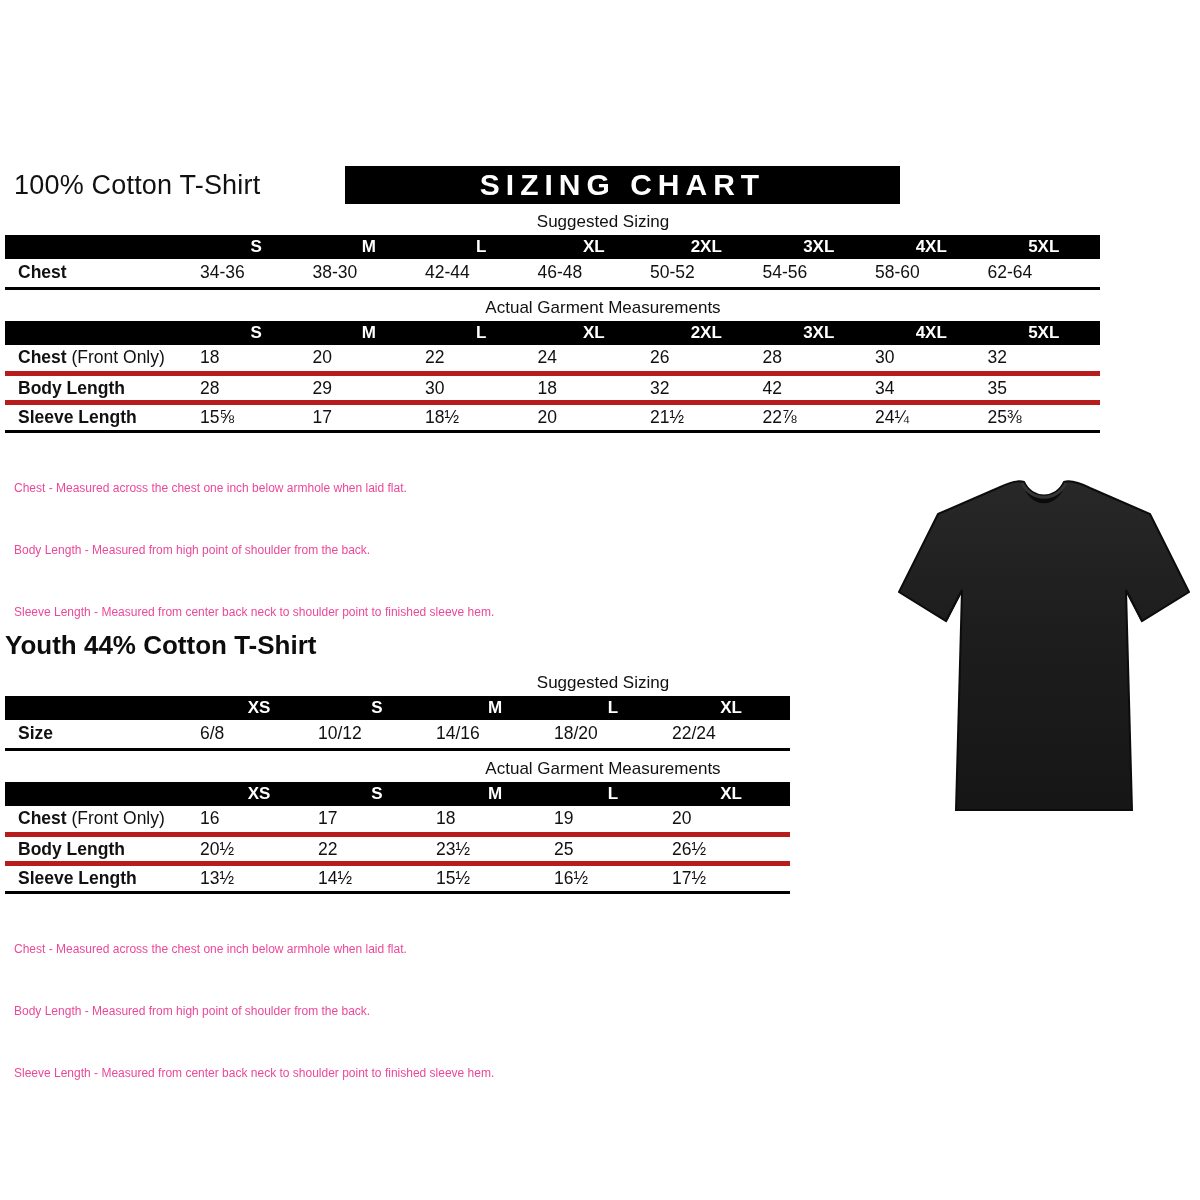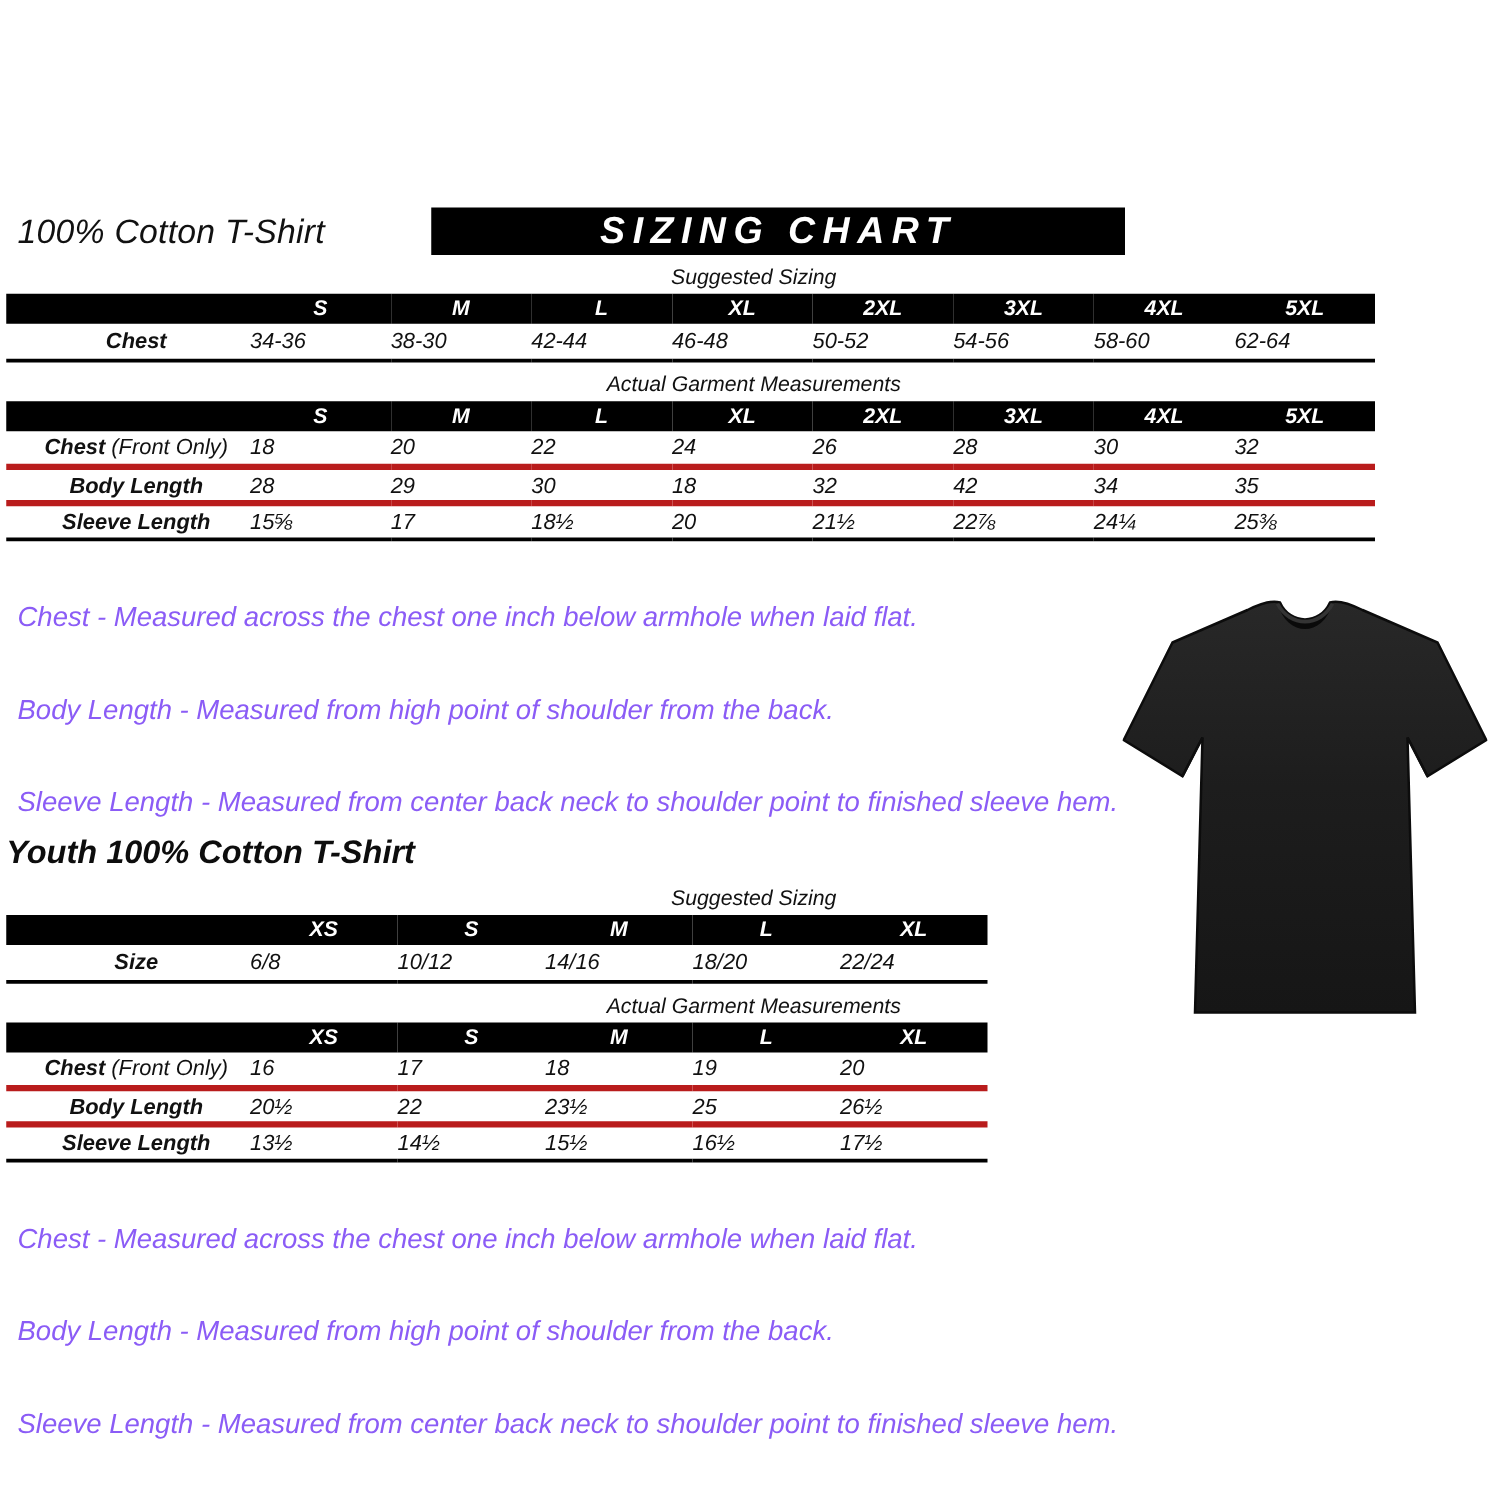"100% Cotton T-Shirt" .content { font-style: italic -> none }
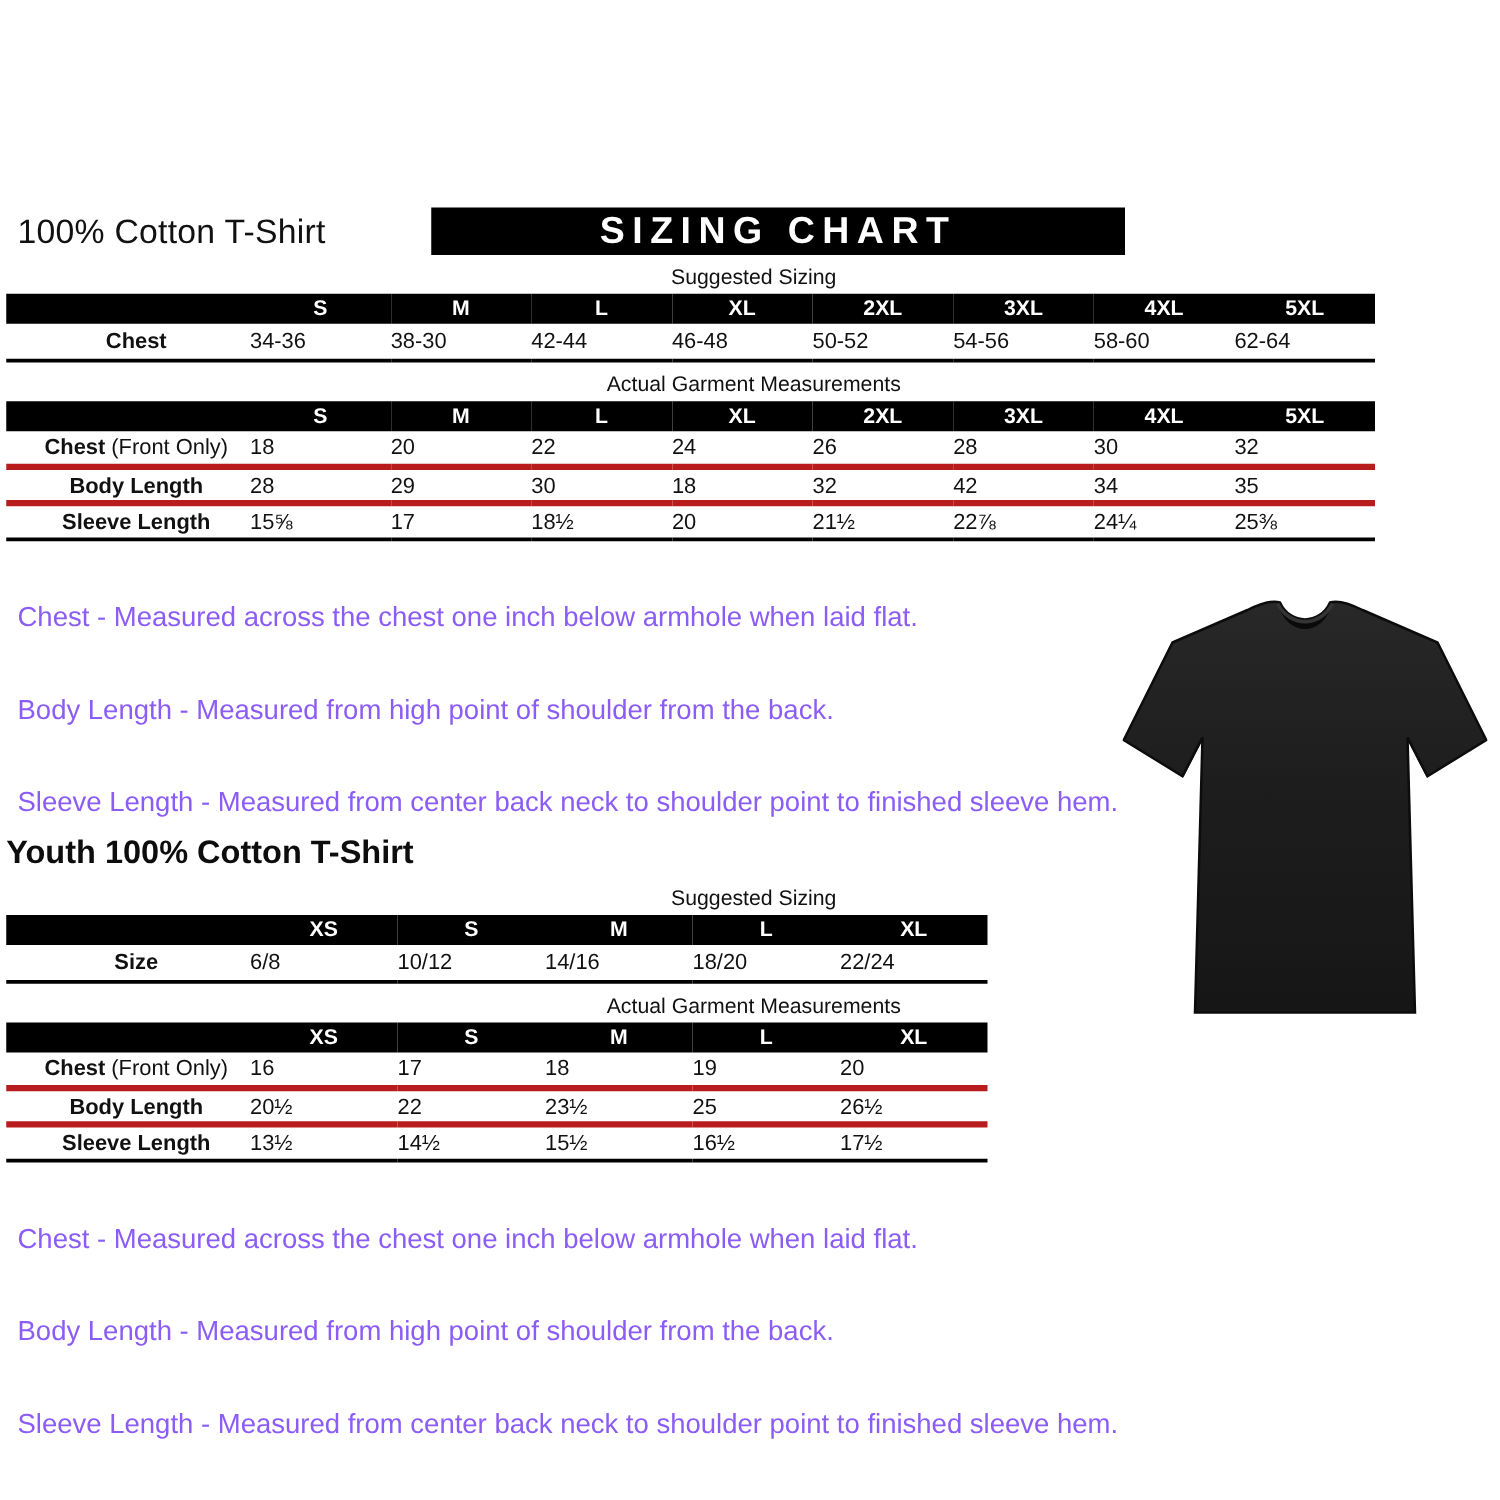"Chest" .size-table td.label-col { text-align: center -> left }
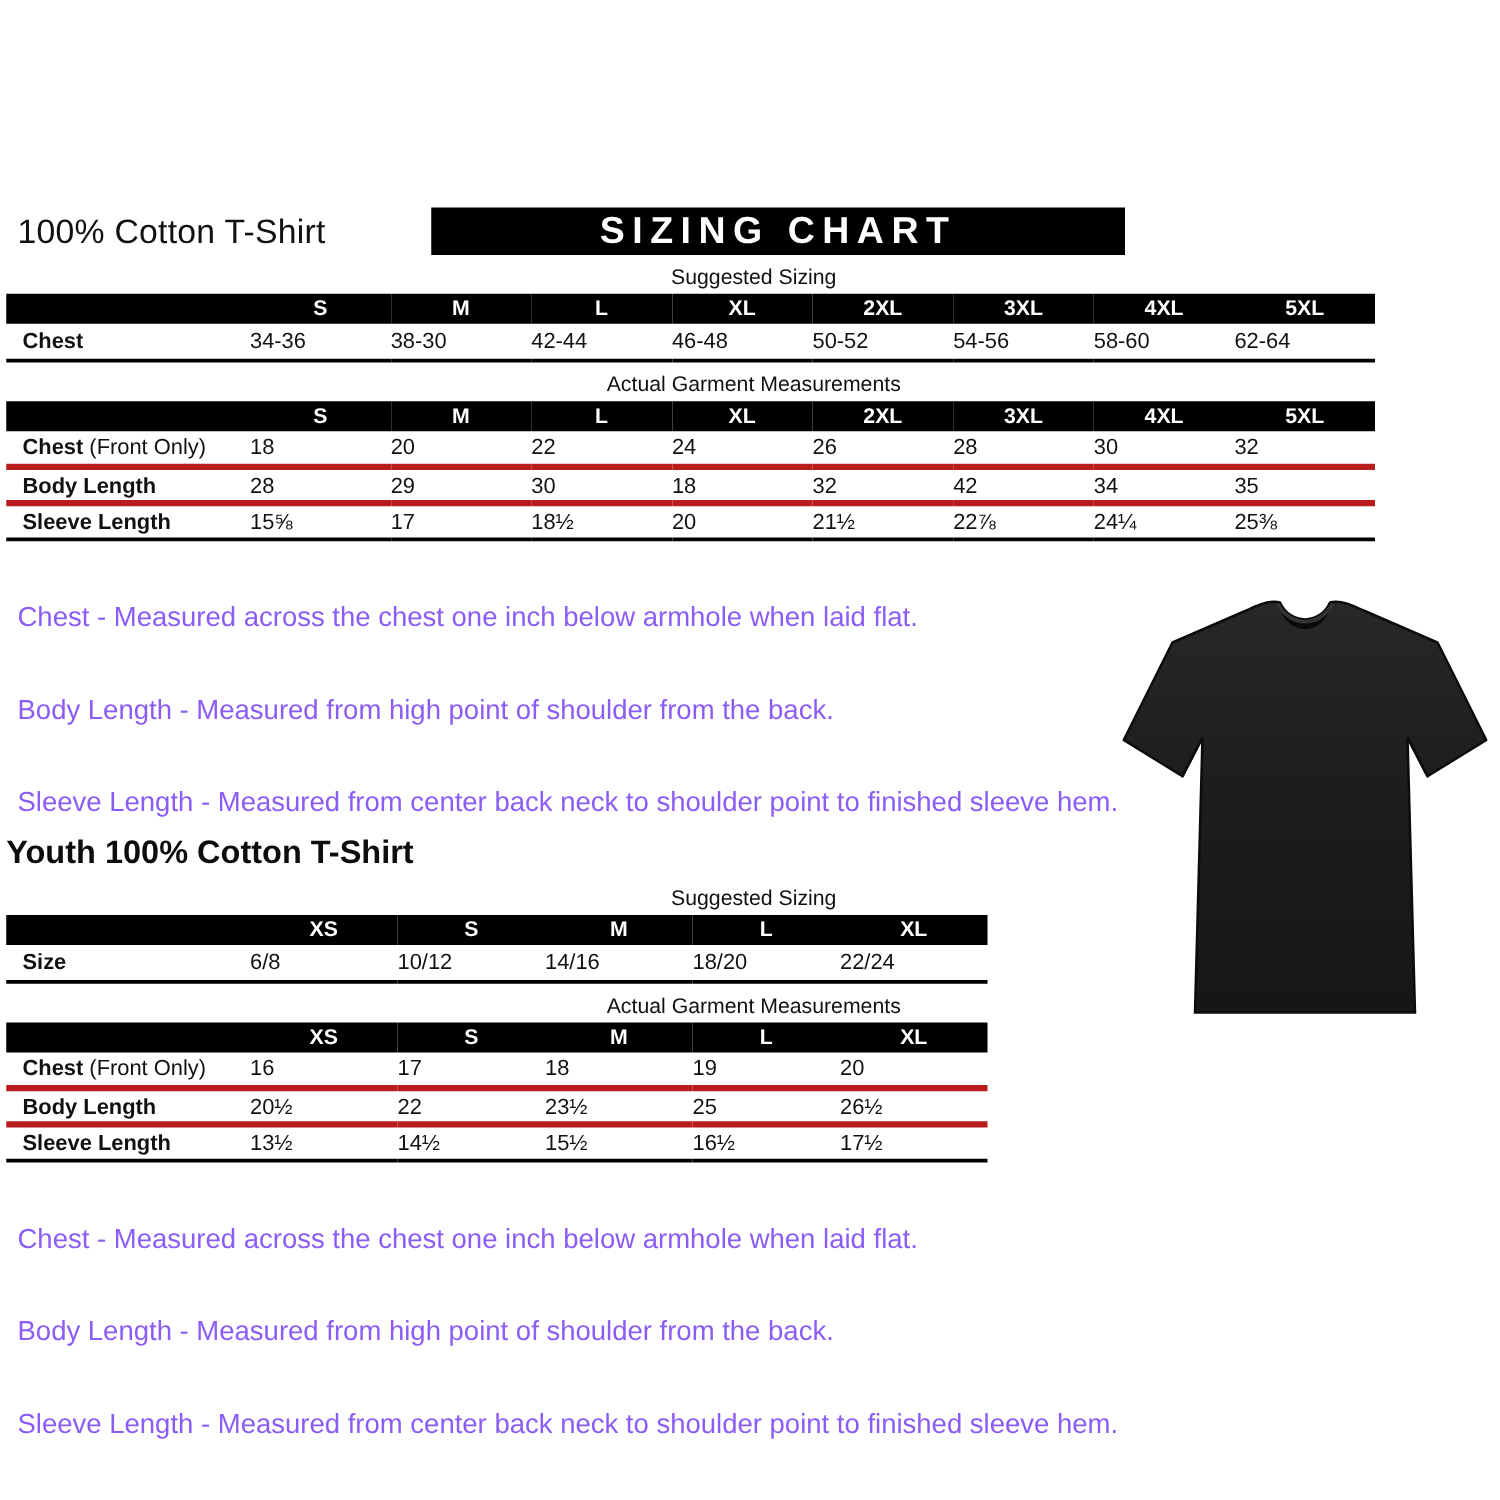"Chest - Measured across the" .notes p { color: #8b5cf6 -> #ec4899; font-size: 22px -> 12px }
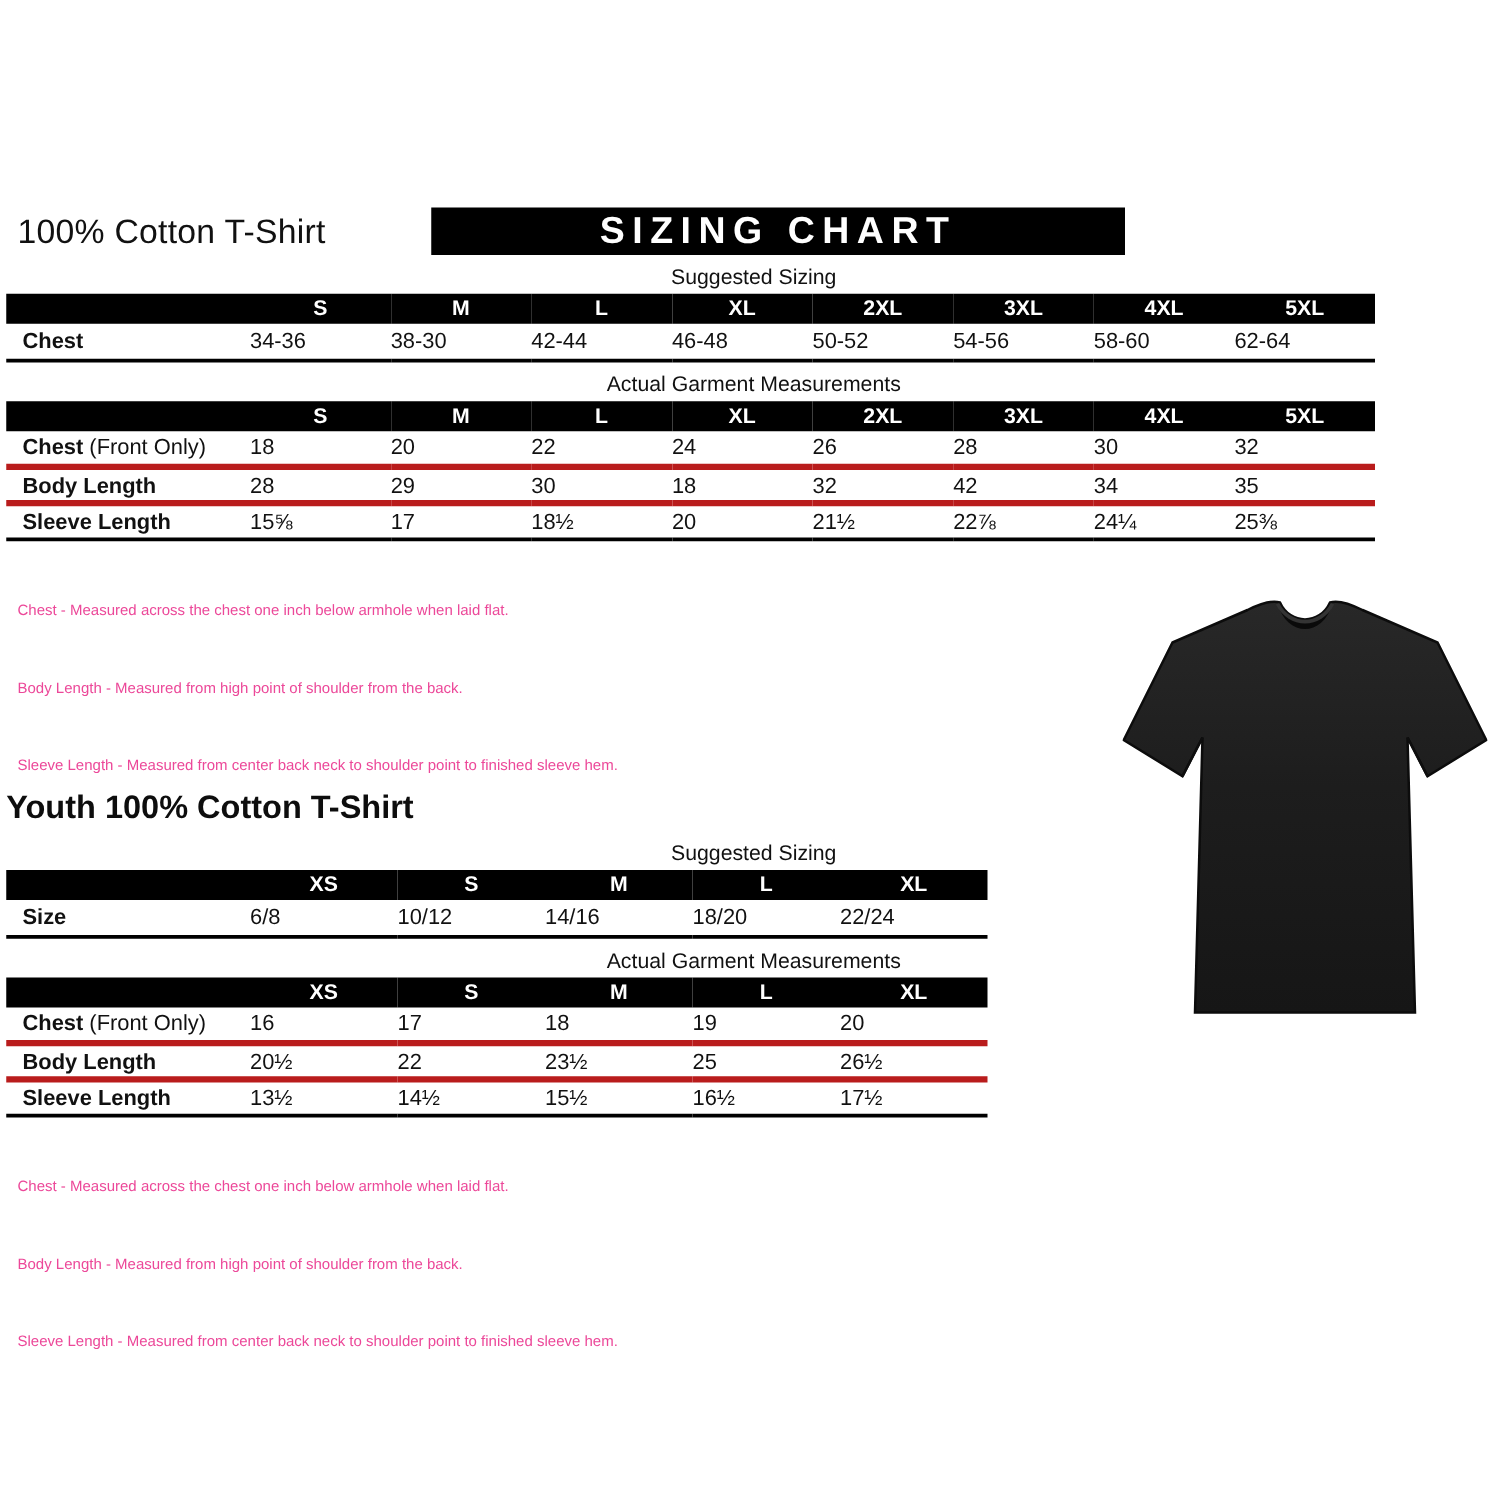"Youth 100% Cotton T-Shirt" div.youth-title { text: 100% -> 44% }
